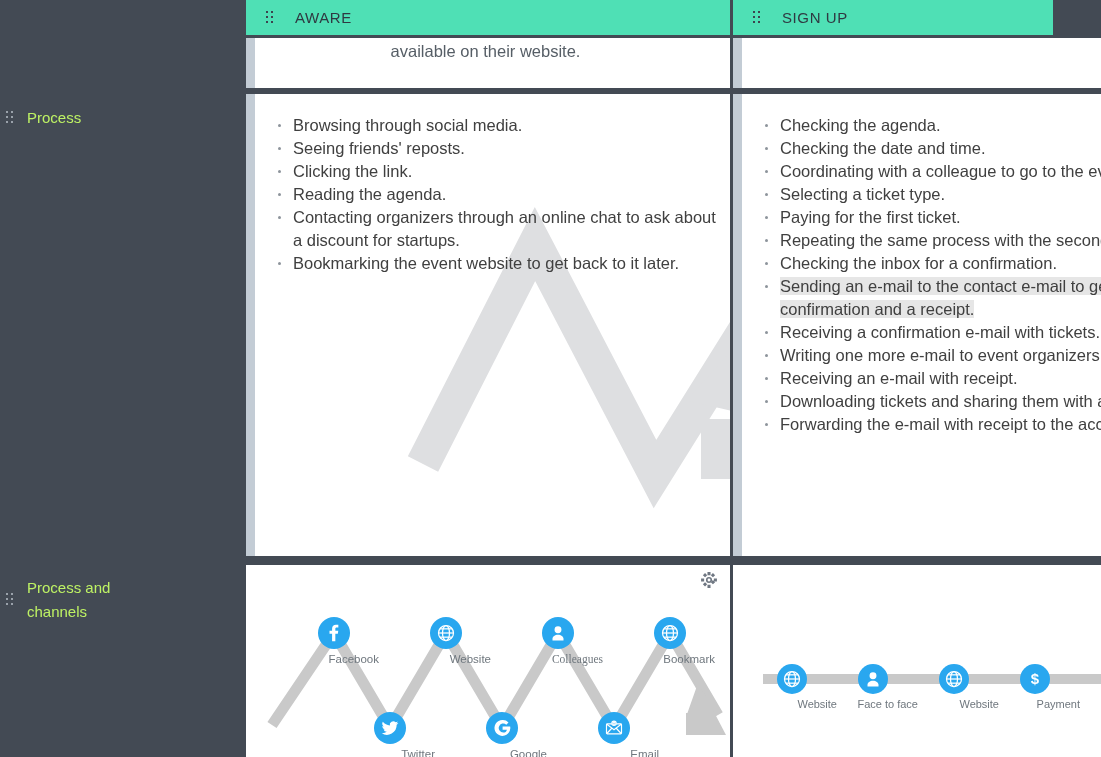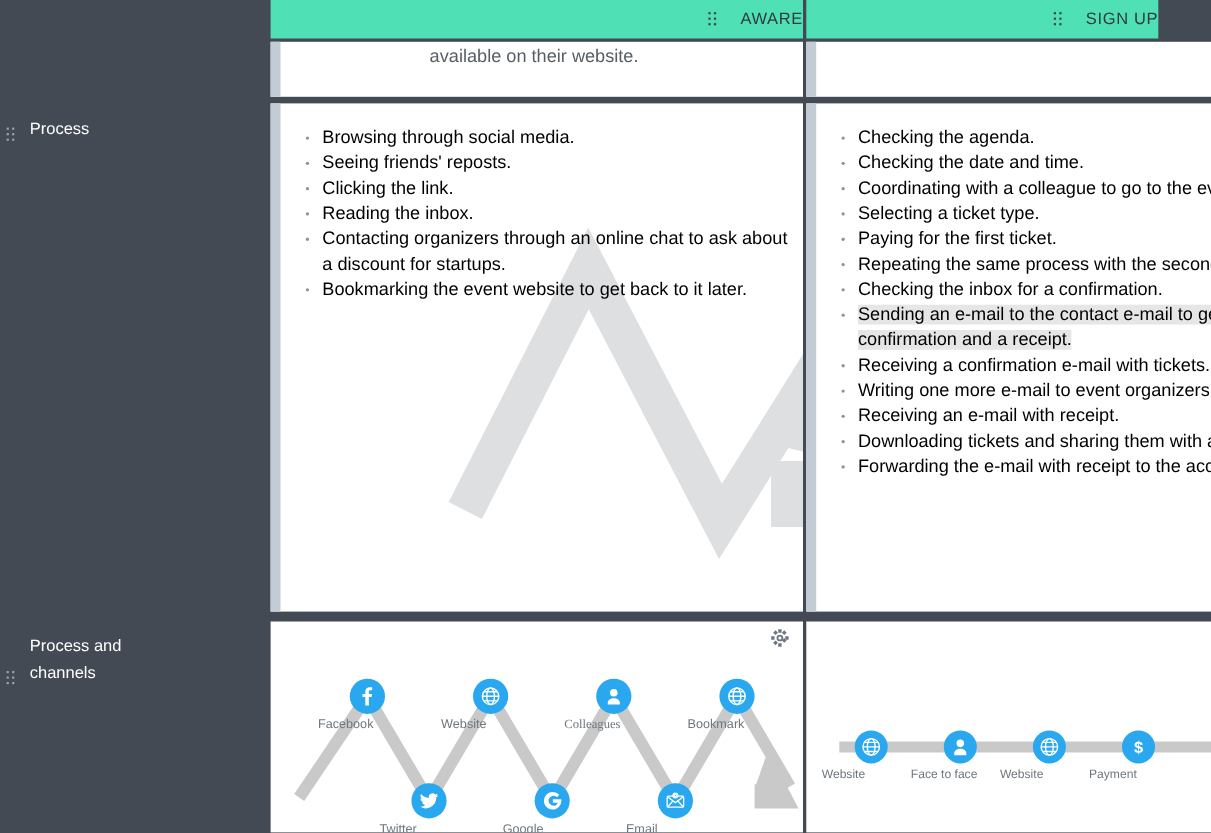"AWARE" .stage-tab { justify-content: flex-end -> none }
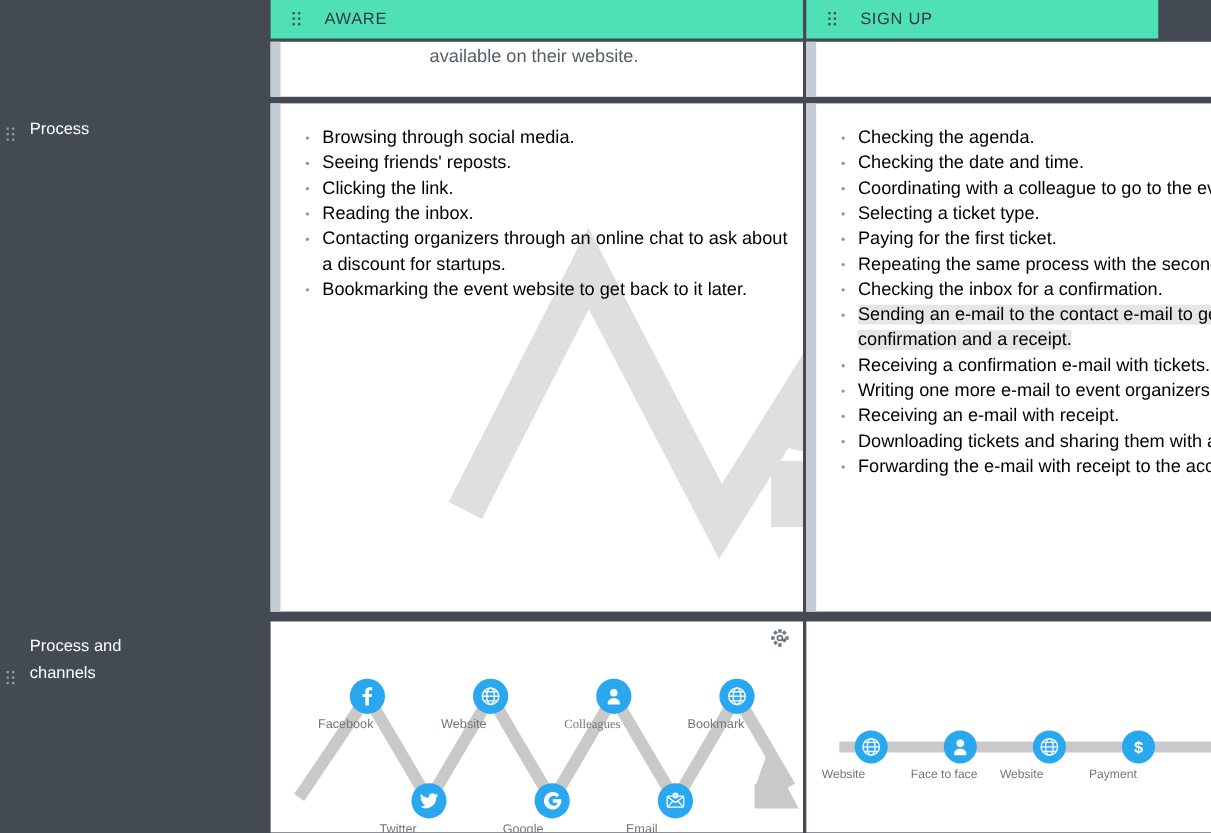"Process" .row-label { align-items: flex-end -> center; color: #ffffff -> #bef264 }
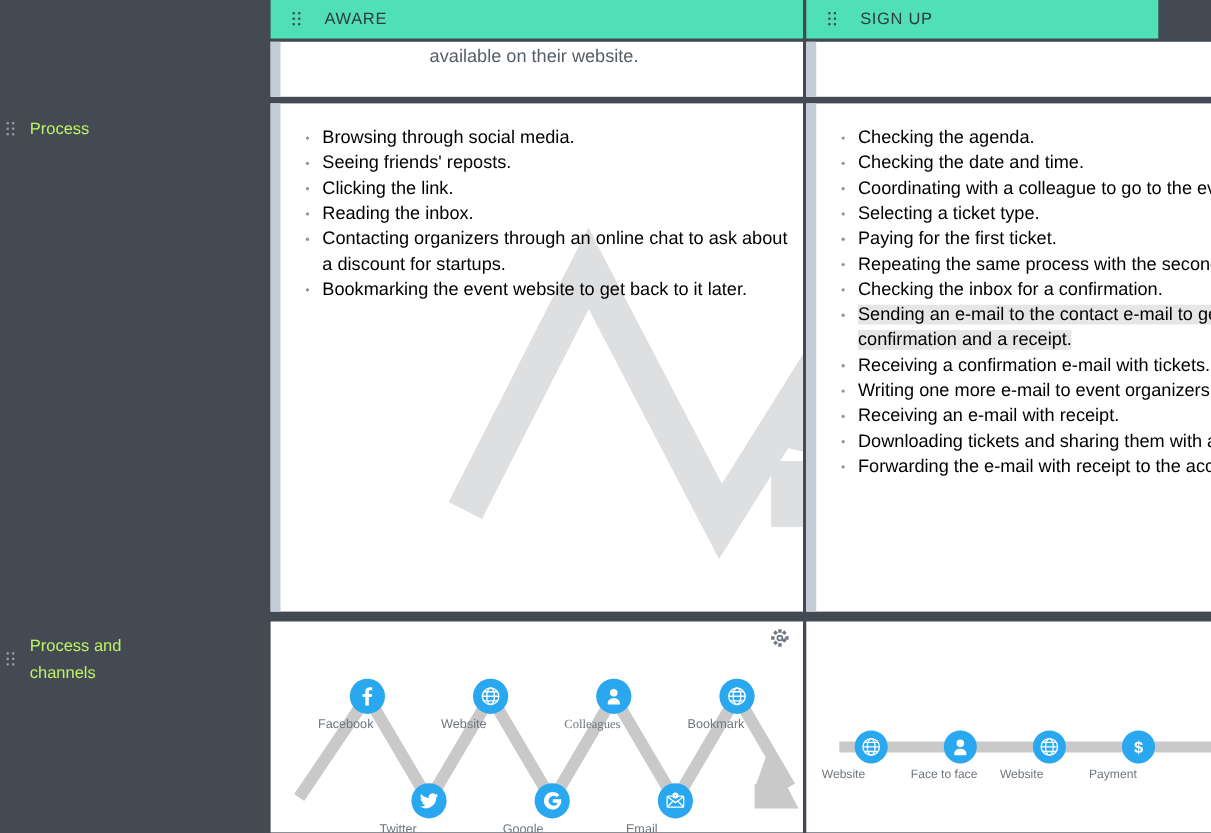"Browsing through social media." ul.bullets li { color: #000000 -> #404040 }
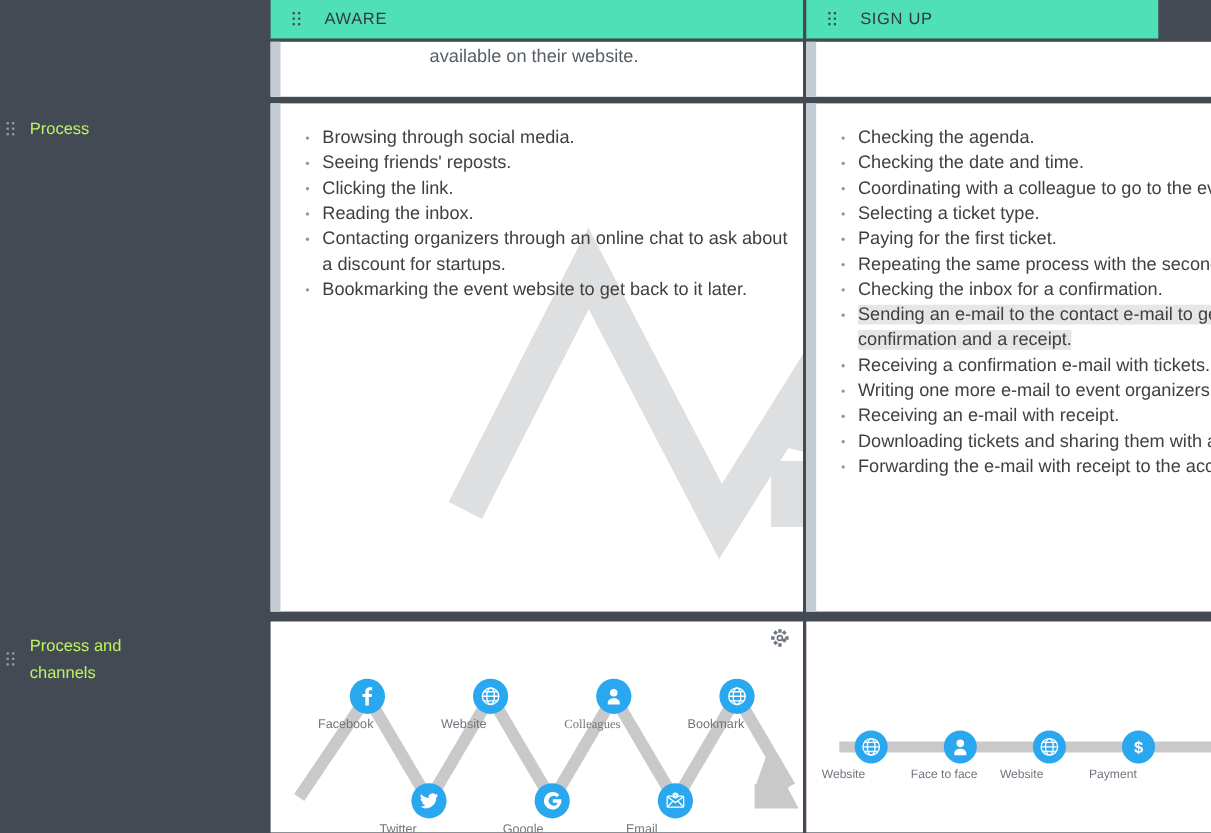"Reading the inbox." li { text: inbox -> agenda }
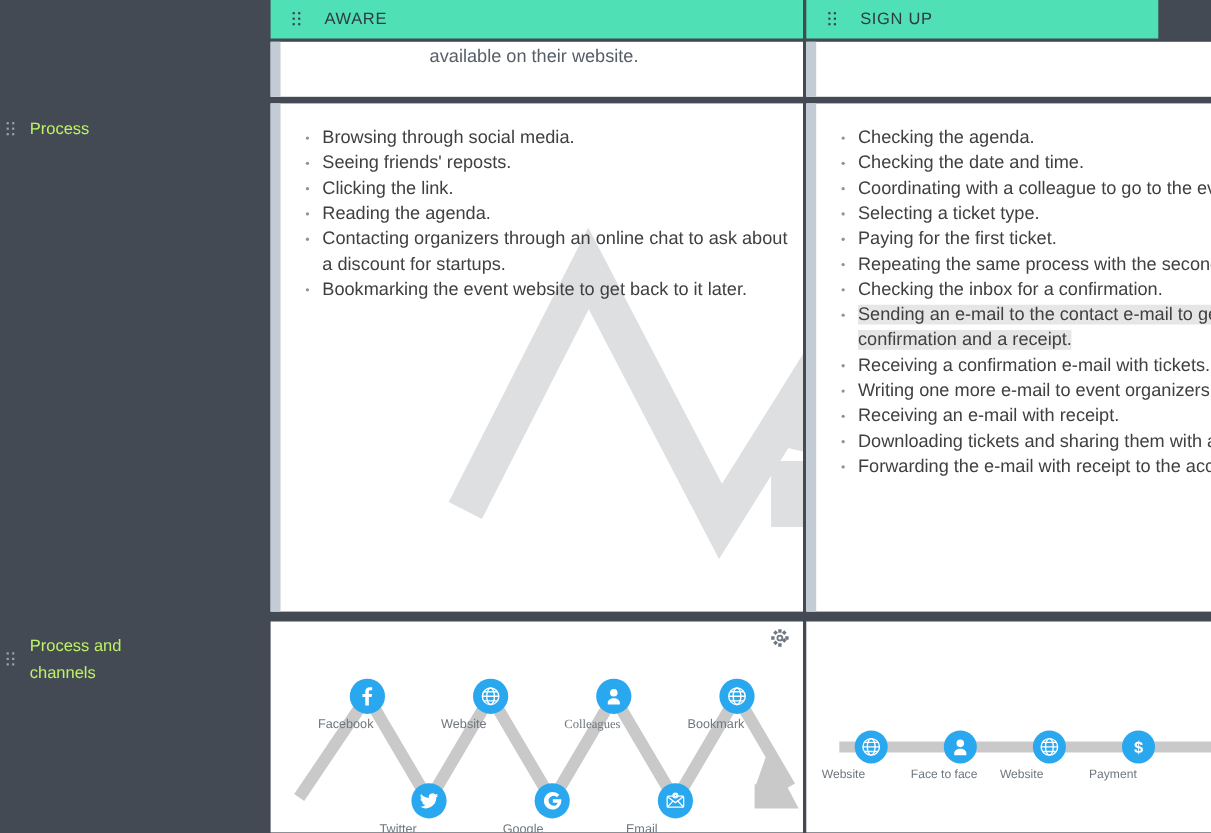"Facebook" .chan-node { text-align: left -> right }
